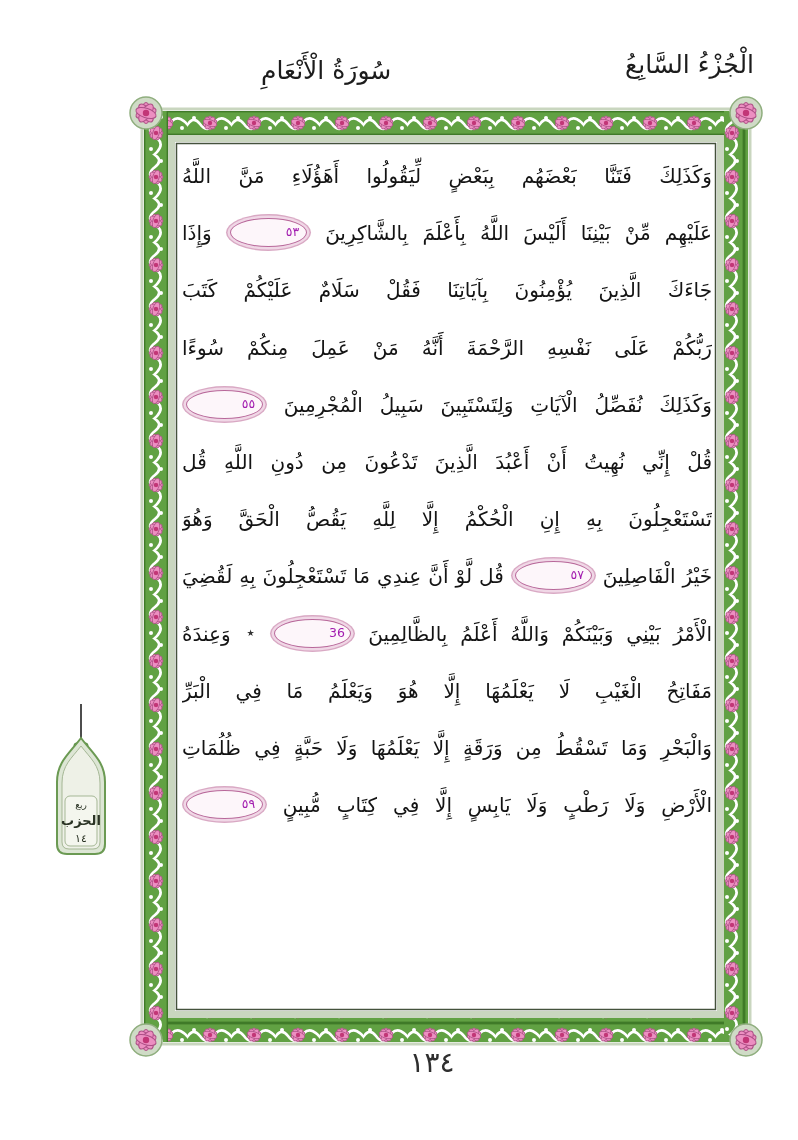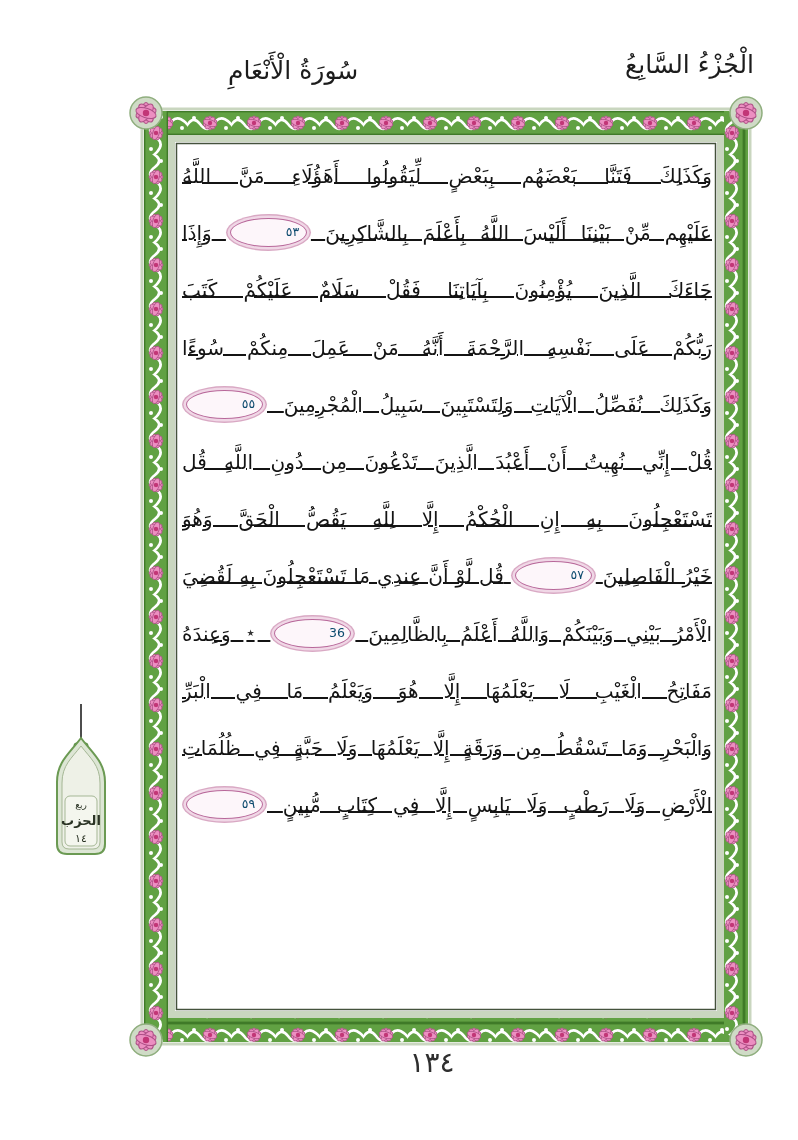"سُورَةُ الْأَنْعَامِ" .hdr { margin-left: none -> 33px }
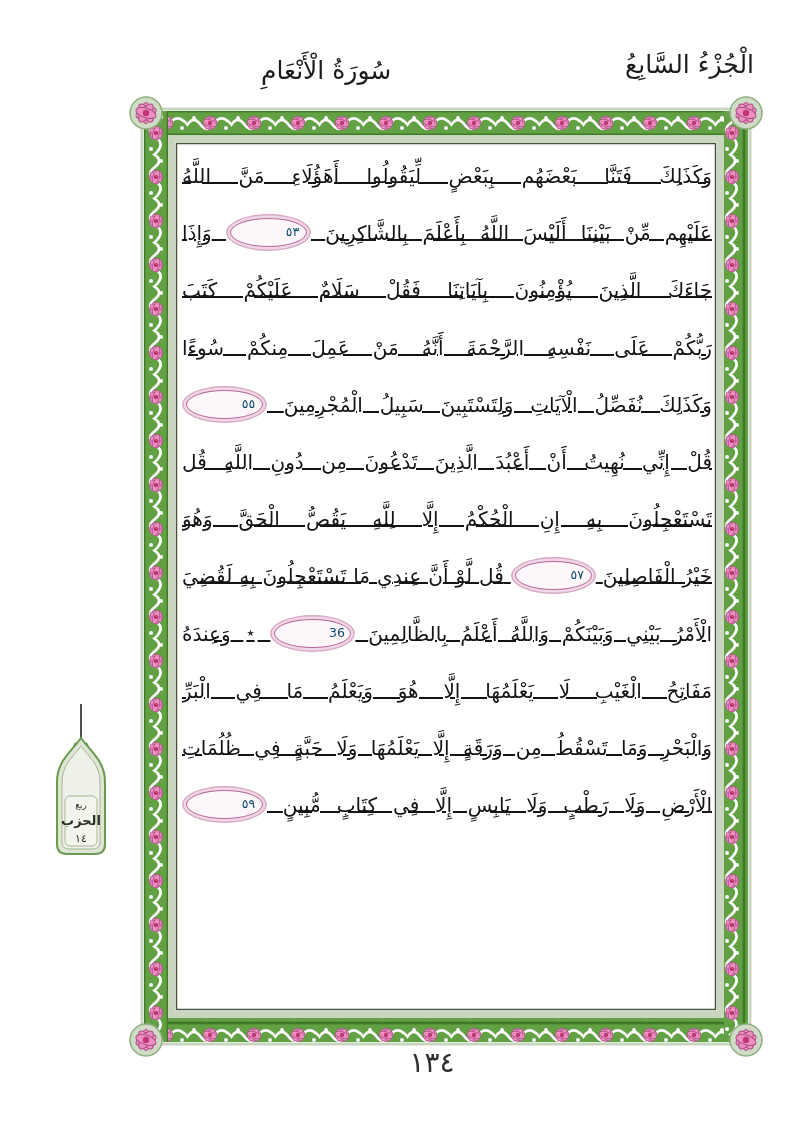"وَكَذَلِكَ فَتَنَّا بَعْضَهُم بِبَعْضٍ" .qline { text-decoration: underline -> none }
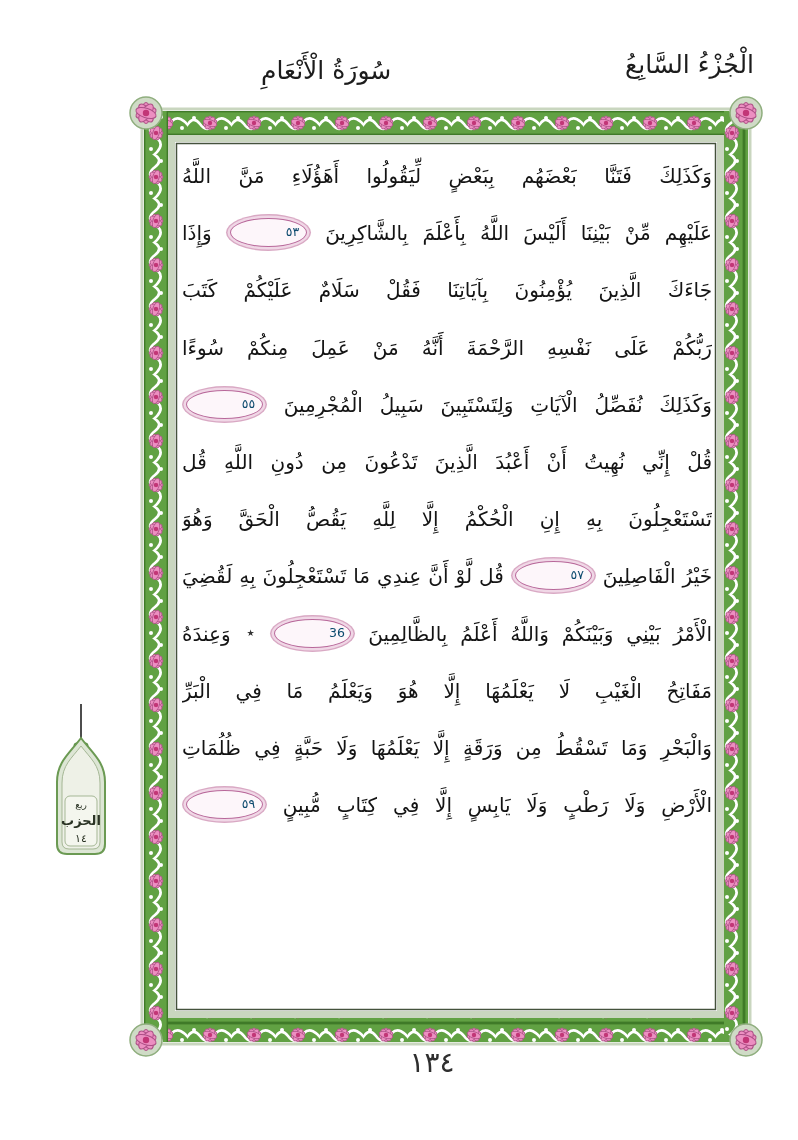"٥٣" .ayah-marker { color: #0c4a6e -> #a21caf }
